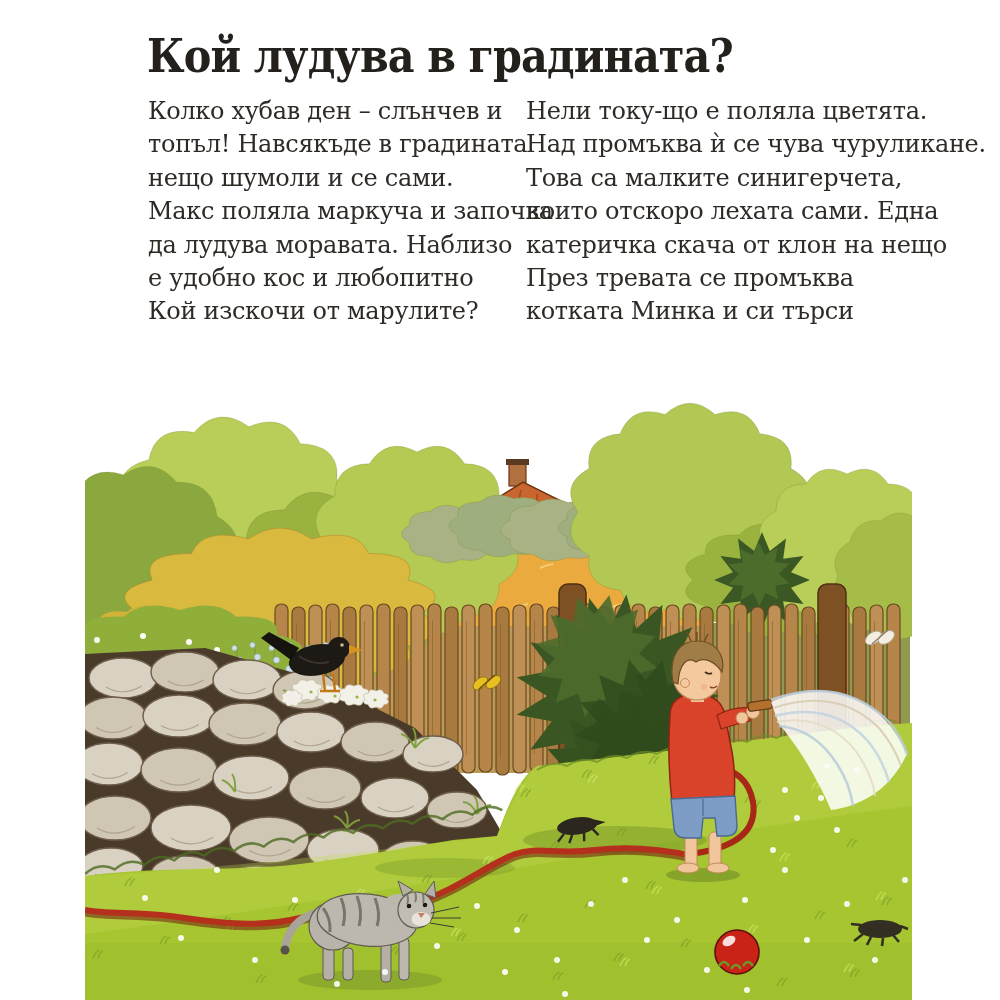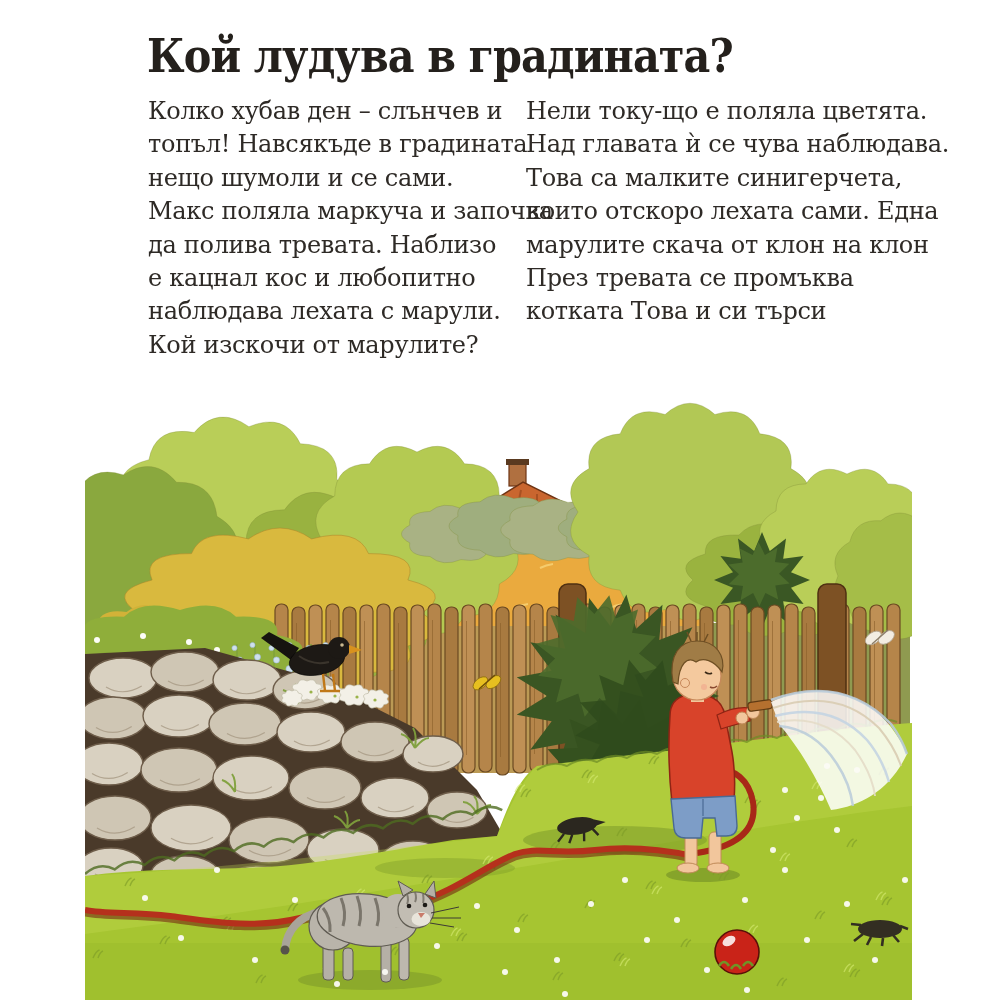"Над главата ѝ се чува" p { text: главата ѝ се чува наблюдава -> промъква ѝ се чува чуруликане }
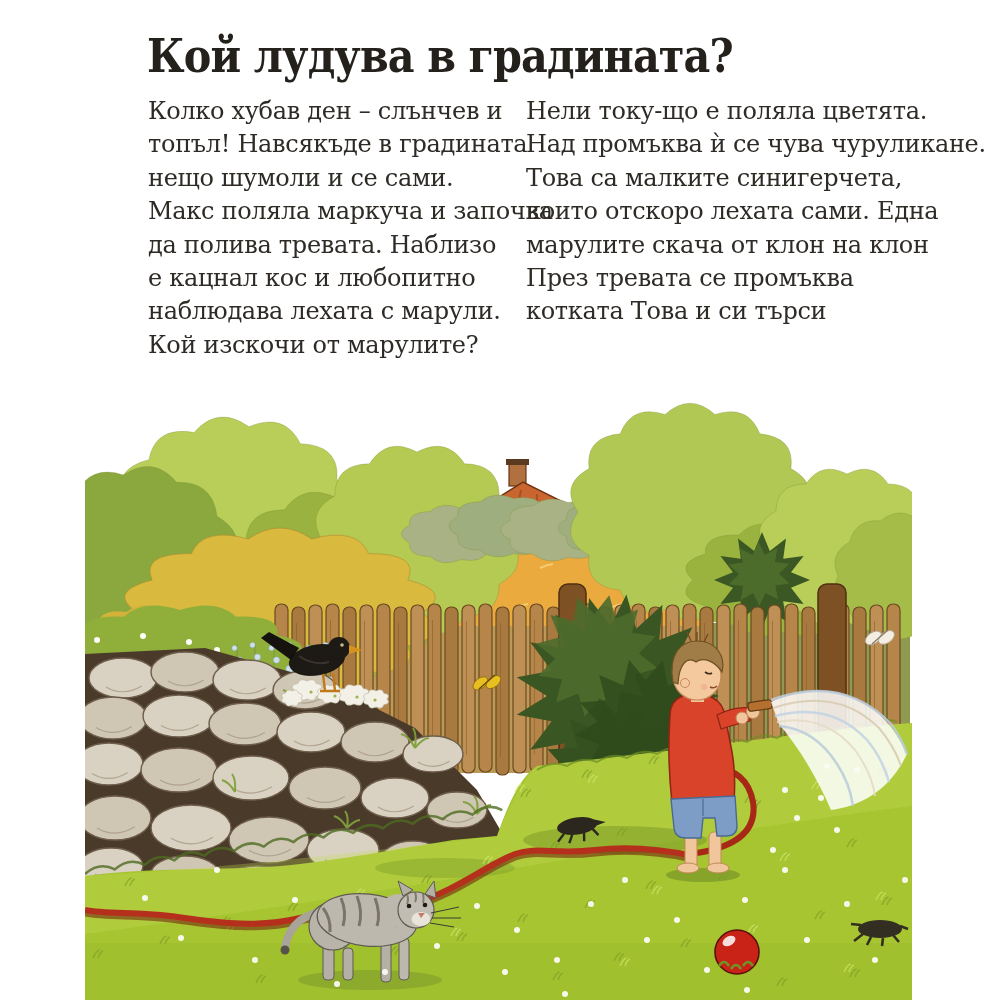"да полива тревата. Наблизо" p { text: полива тревата -> лудува моравата }
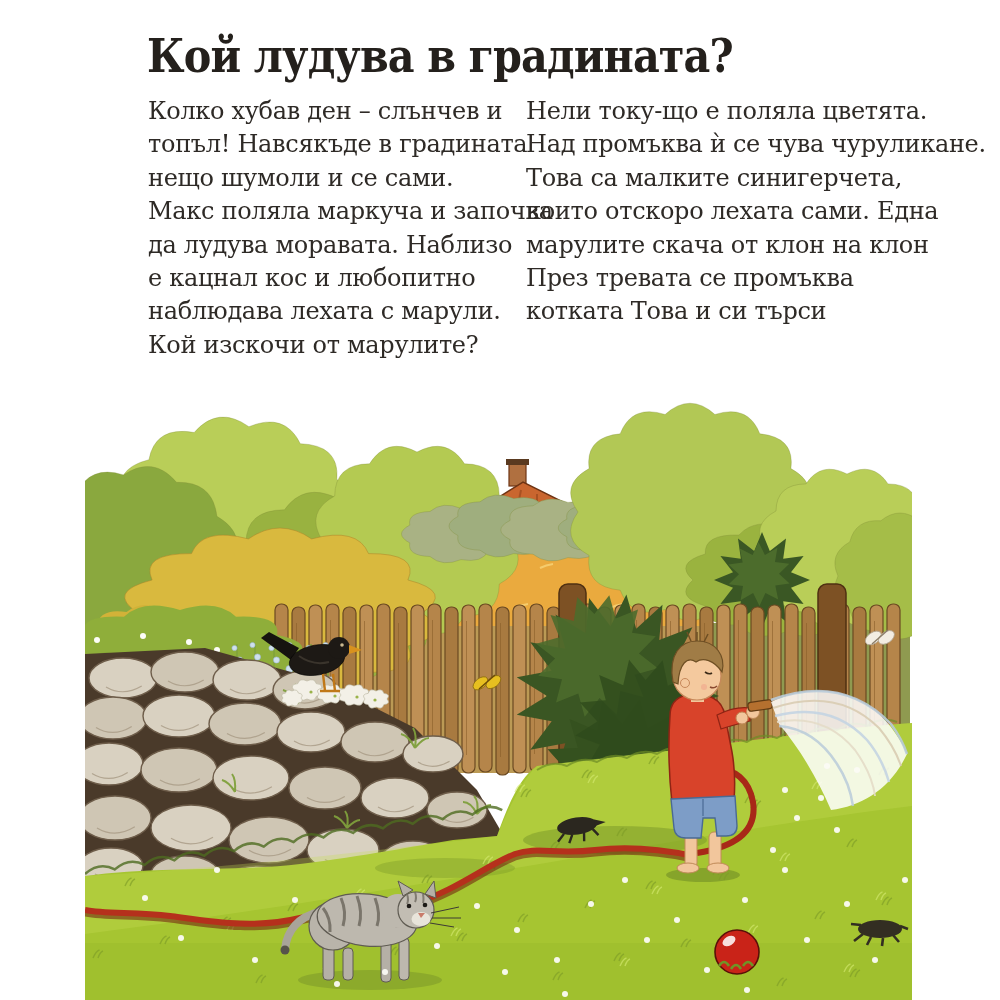"марулите скача от клон на" p { text: марулите скача от клон на клон -> катеричка скача от клон на нещо }
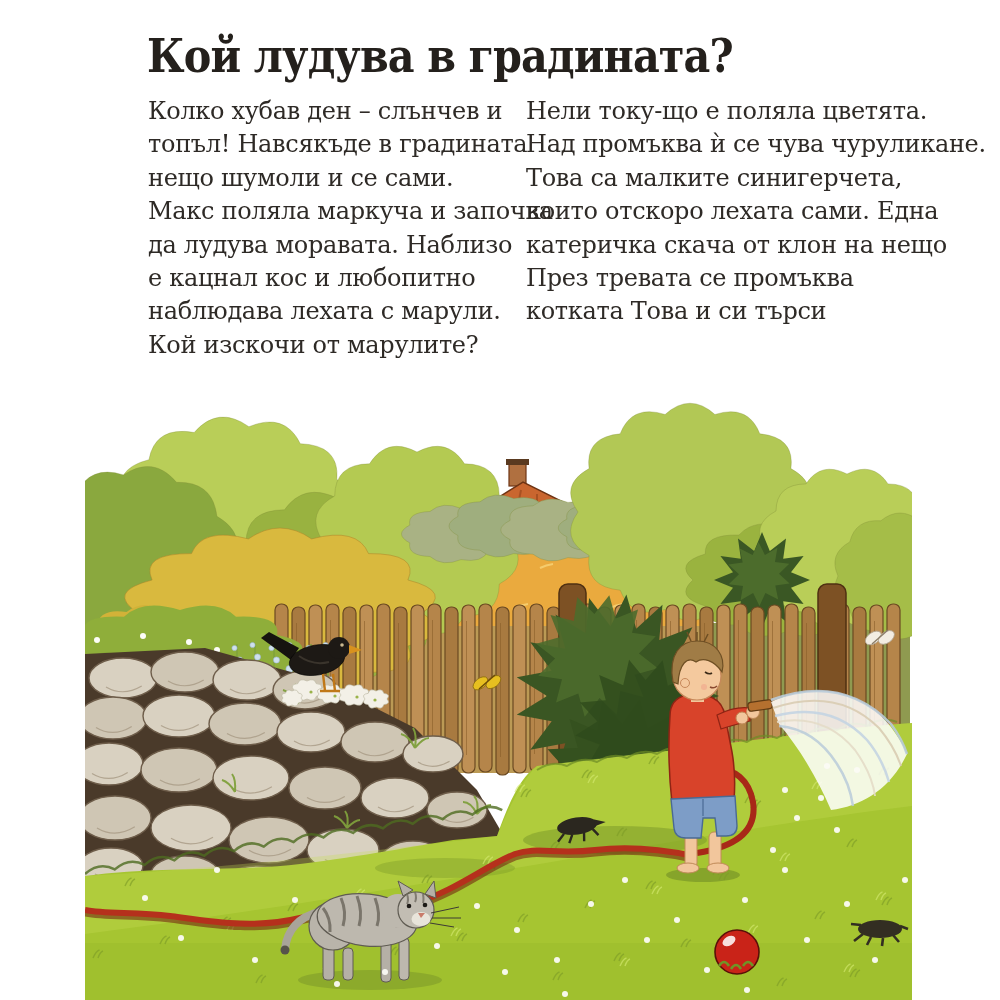"е кацнал кос и любопитно" p { text: кацнал -> удобно }
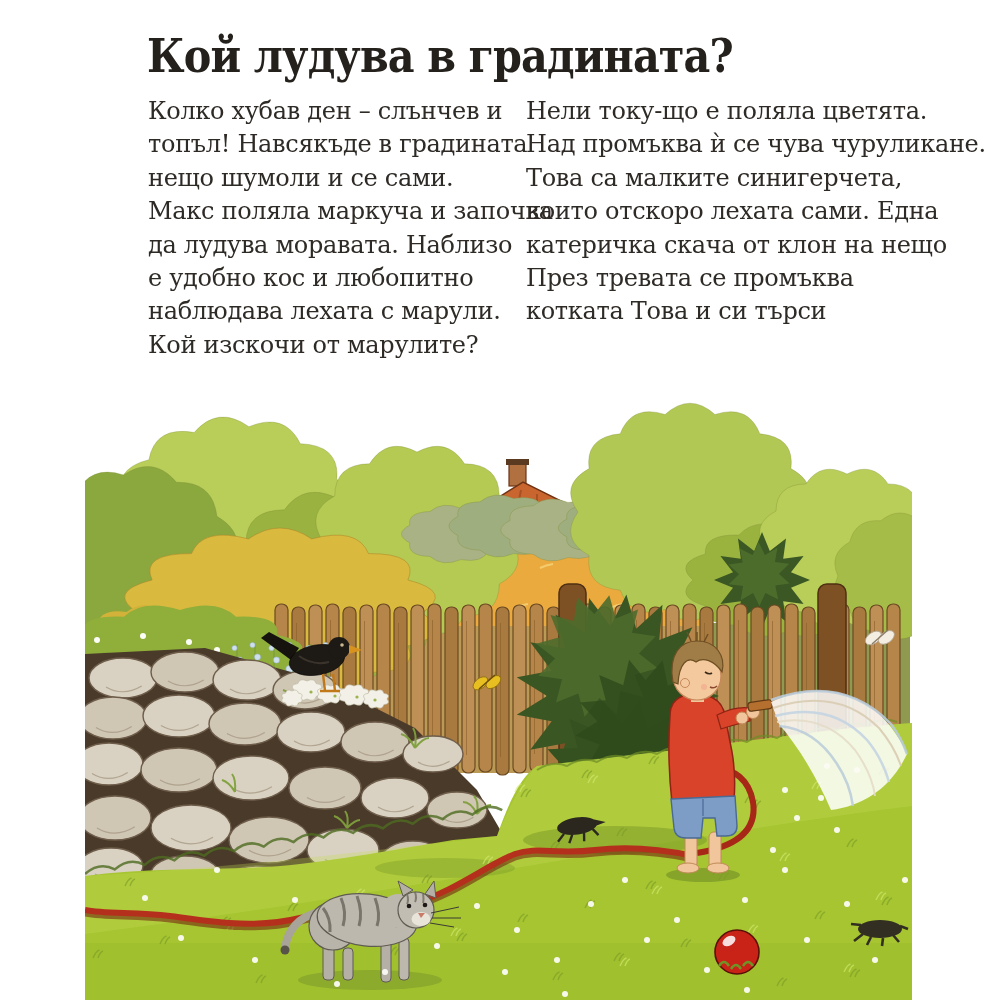"наблюдава лехата с марули." p { html: <p>наблюдава лехата с марули.</p> -> none }
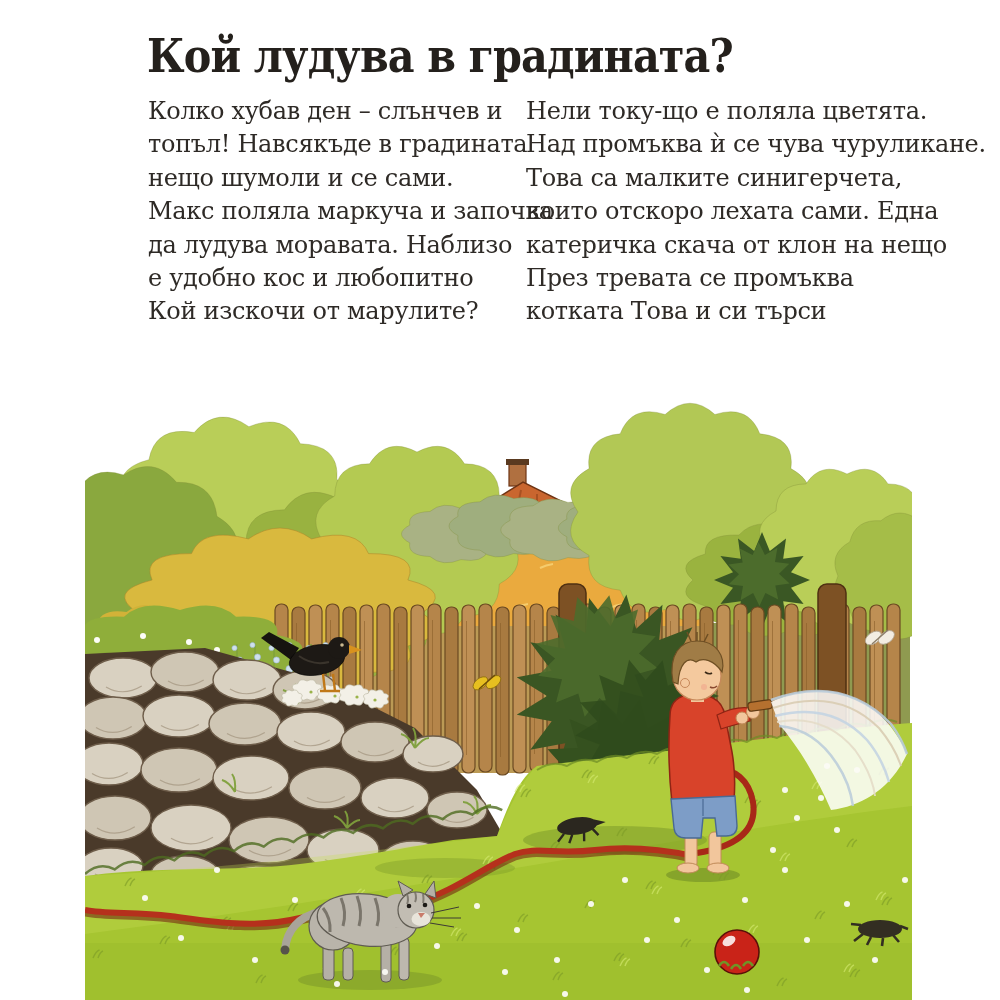"котката Това и си търси" p { text: Това -> Минка }
